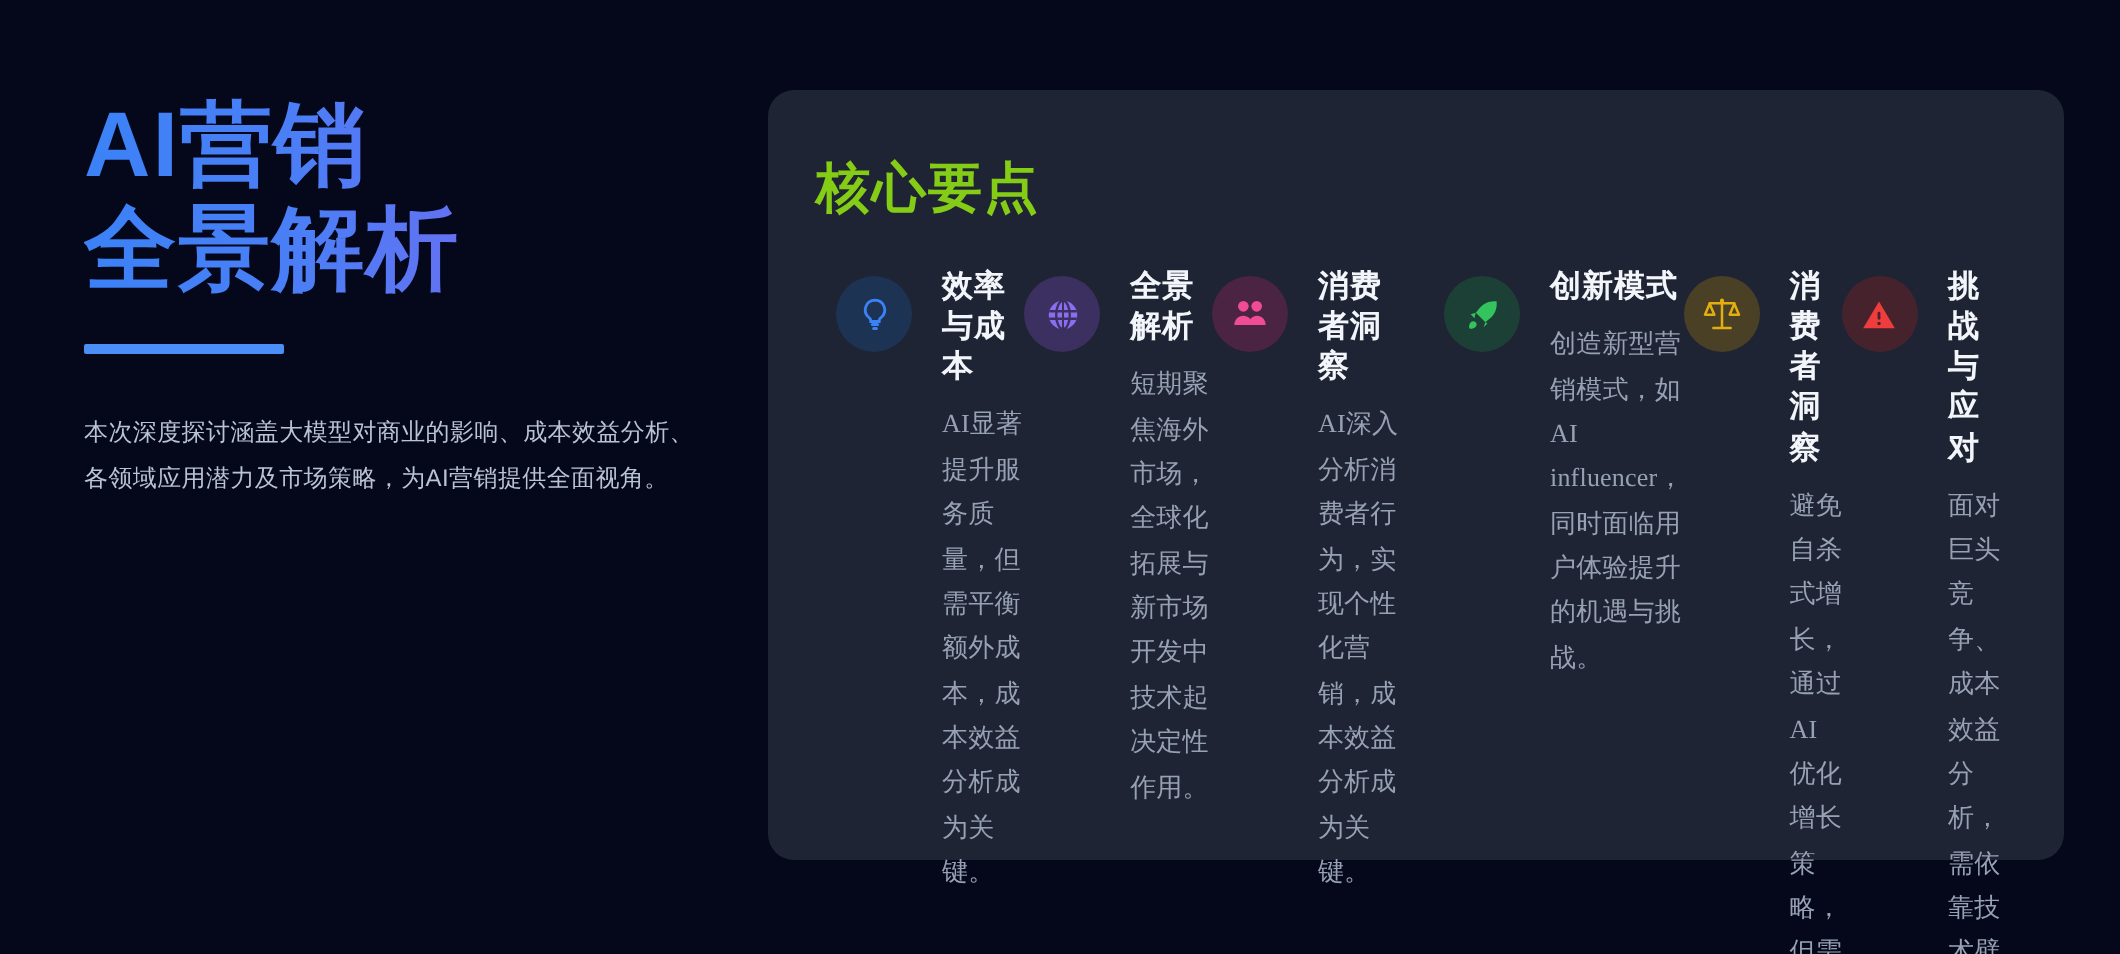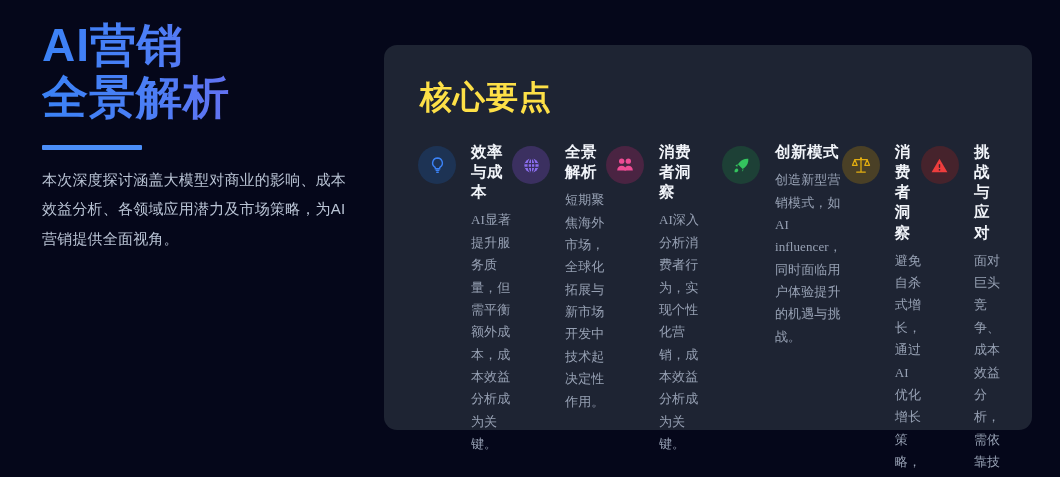"AI营销" .left-panel { padding: 18px 24px 0 42px -> 45px 24px 0 42px }
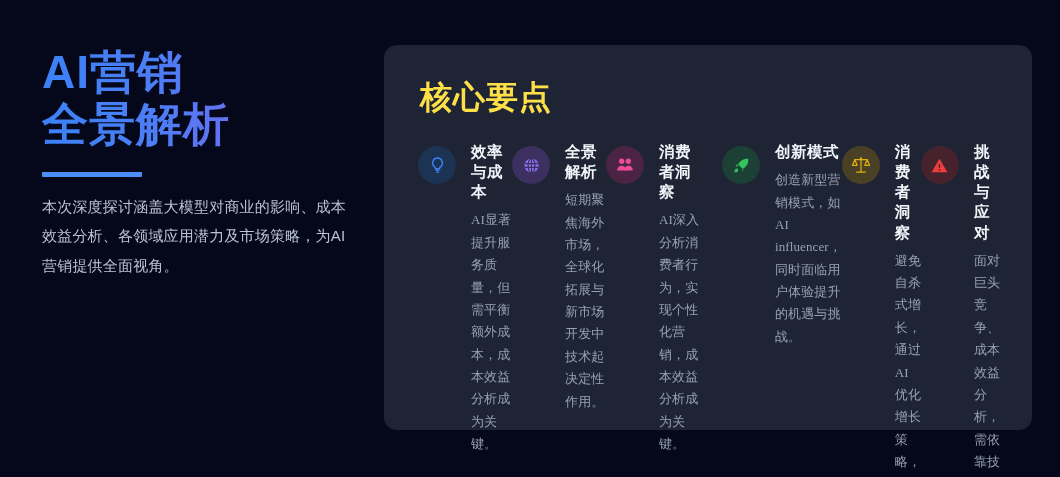"核心要点" .card-title { color: #fde047 -> #84cc16; font-size: 32px -> 27px; padding: 31px 0 0 36px -> 31px 0 0 24px }
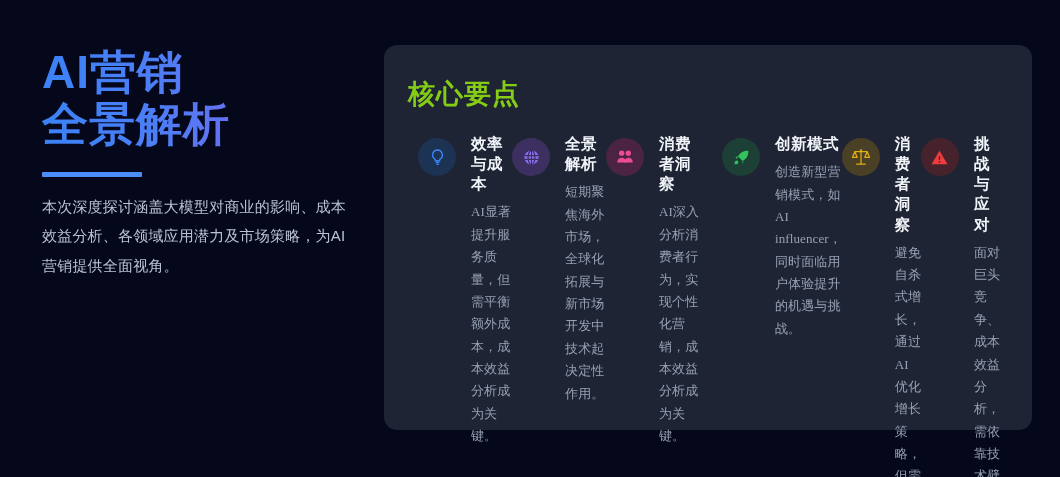"本次深度探讨涵盖大模型对商业的影响、成本效益分析、各领域应用潜力及市场策略，为A" .lede { font-size: 15px -> 12px; margin-top: 15px -> 28px }
